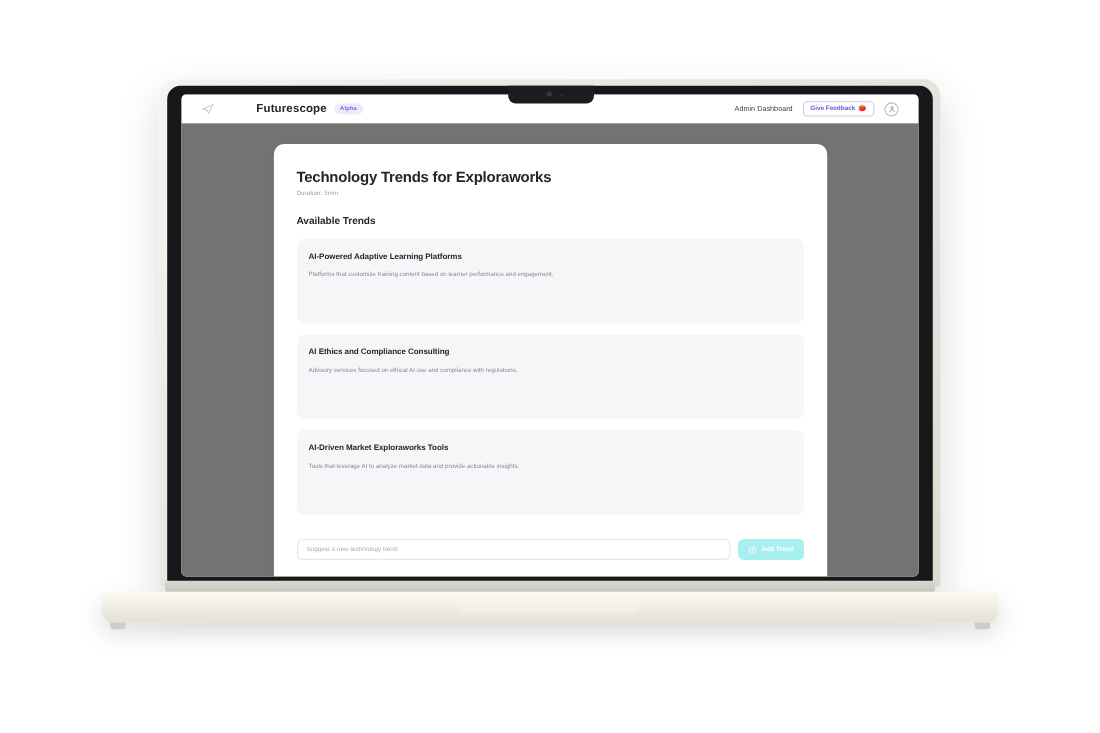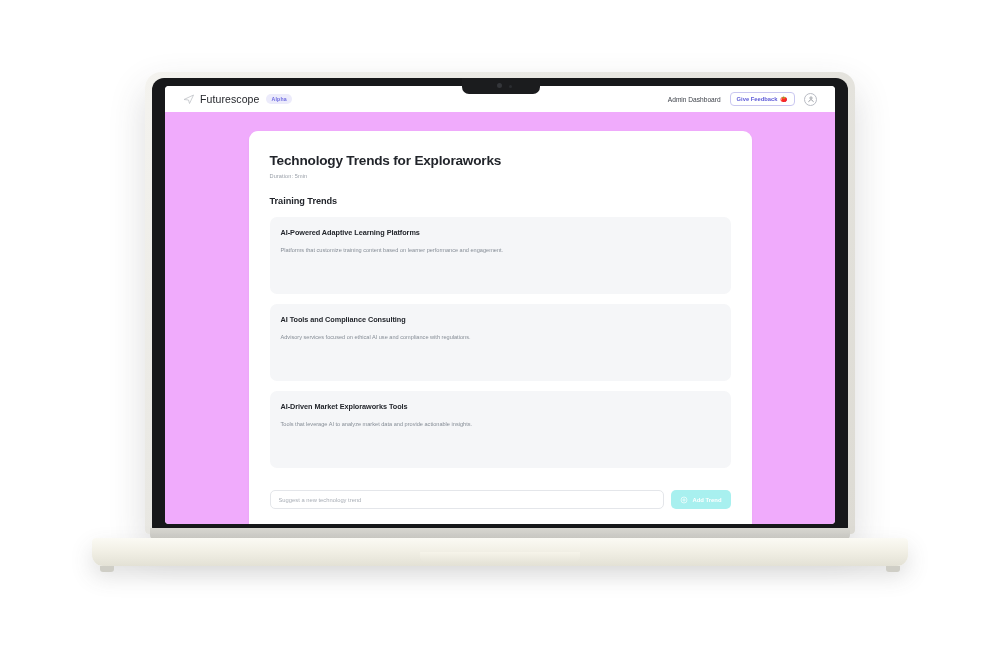"Futurescope" .brand-name { font-weight: 400 -> 700; margin-left: none -> 33px }
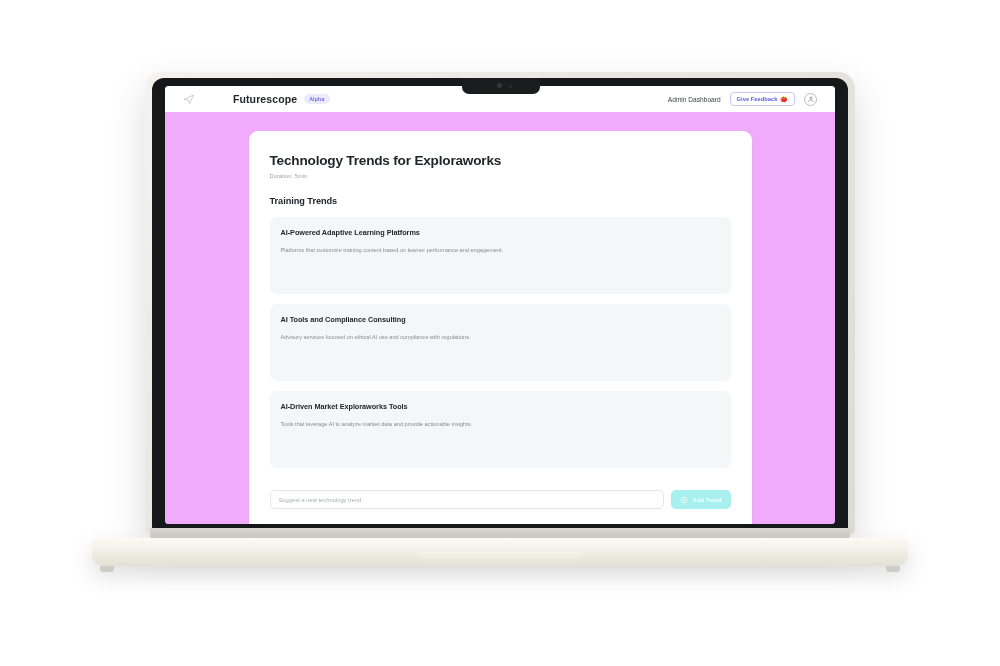"Technology Trends for Exploraworks" .page-body { background: #f0abfc -> #737373 }
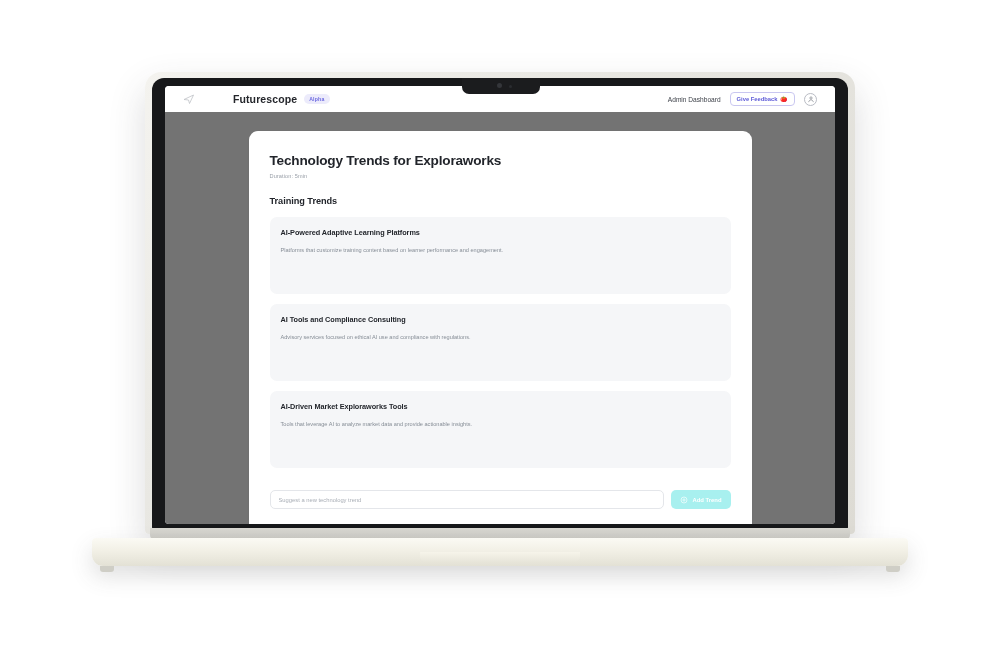"Training Trends" h2.section-title { text: Training -> Available }
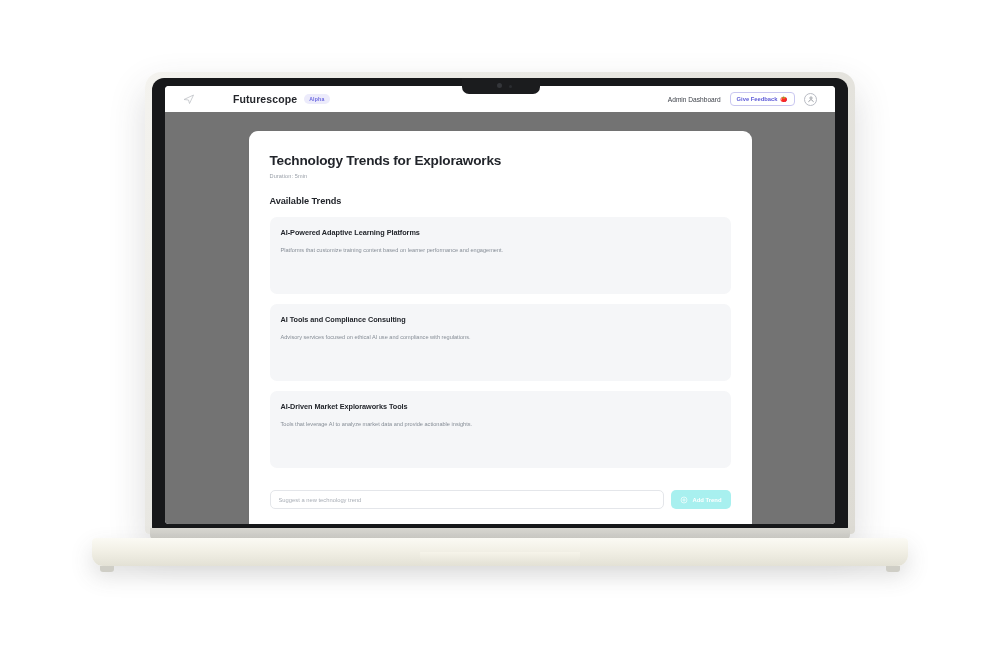"AI Tools and Compliance Consulting" div.trend-card-title { text: Tools -> Ethics }
